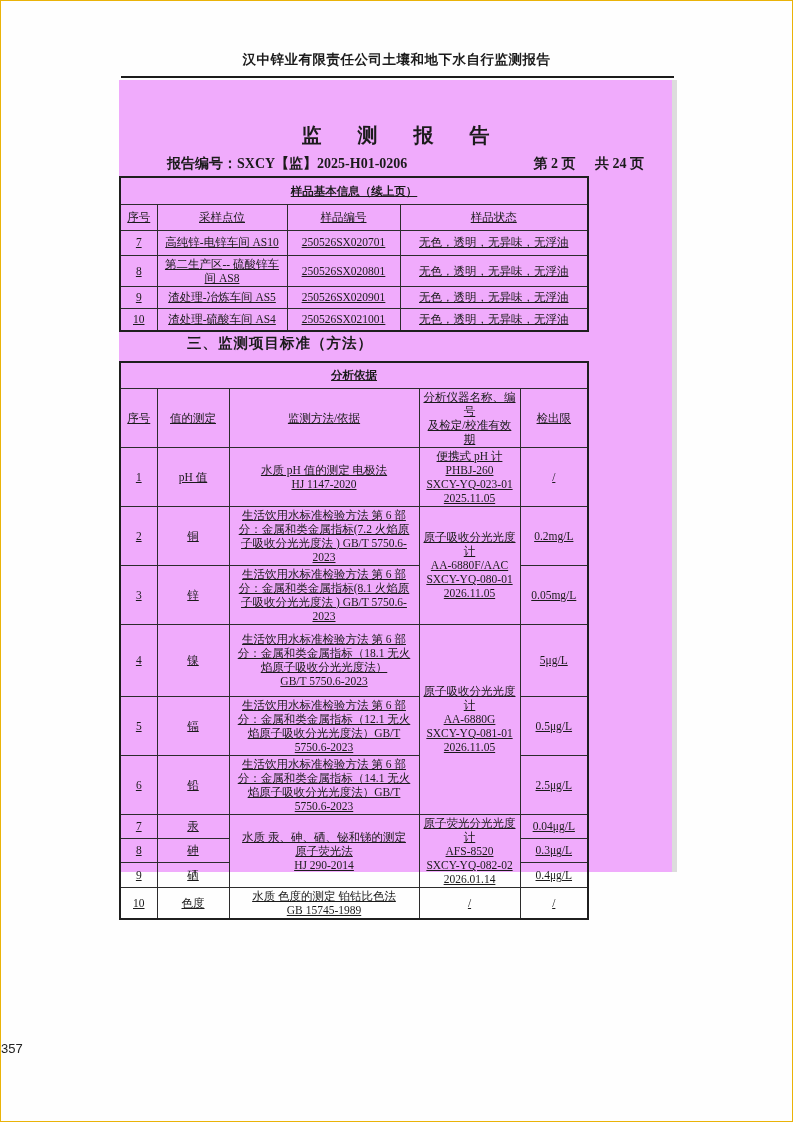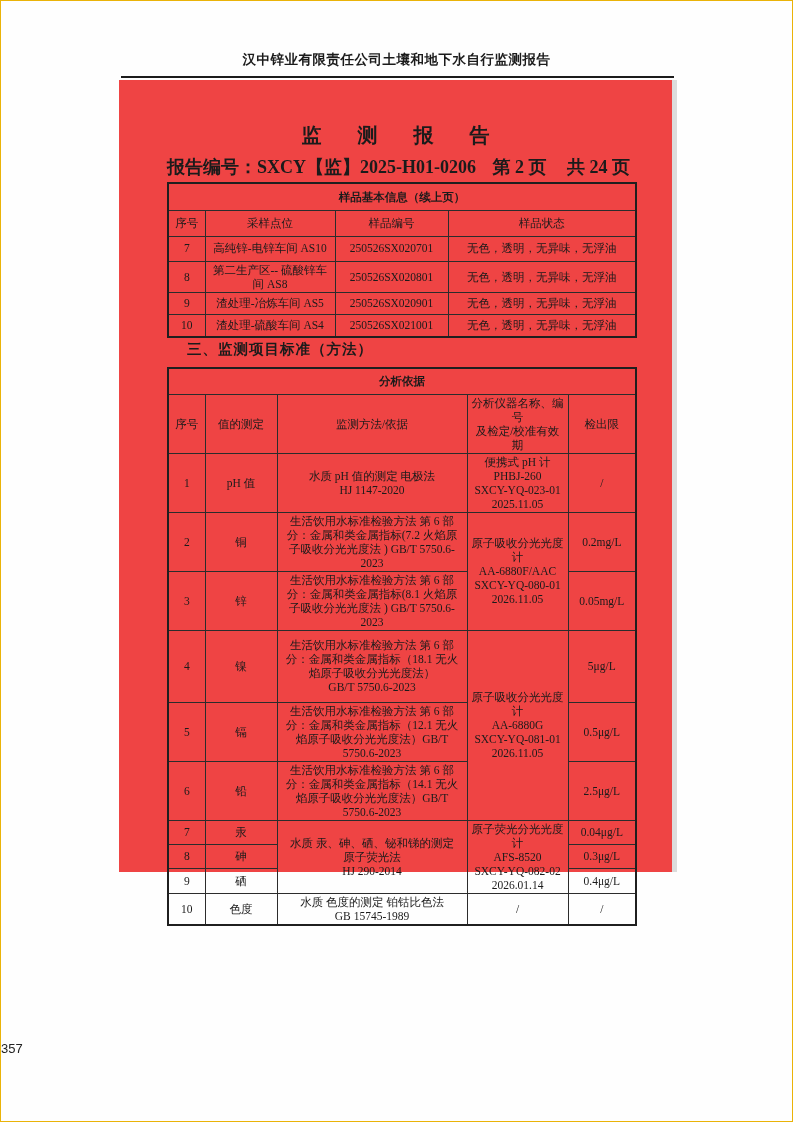"监测报告" .scan-page { background: #ef4444 -> #f0abfc }
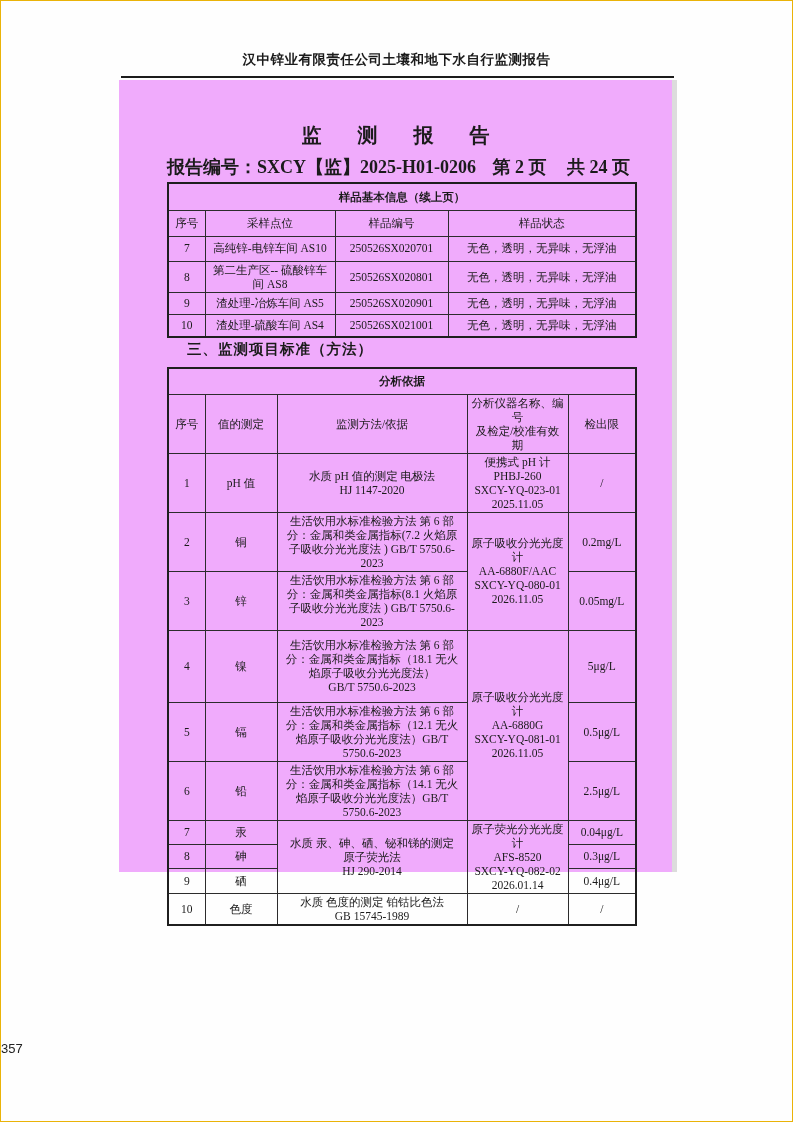"报告编号：SXCY【监】2025-H01-0206" .report-meta { font-size: 18px -> 14px; margin: 6px 42px 3px 48px -> 6px 28px 3px 48px }
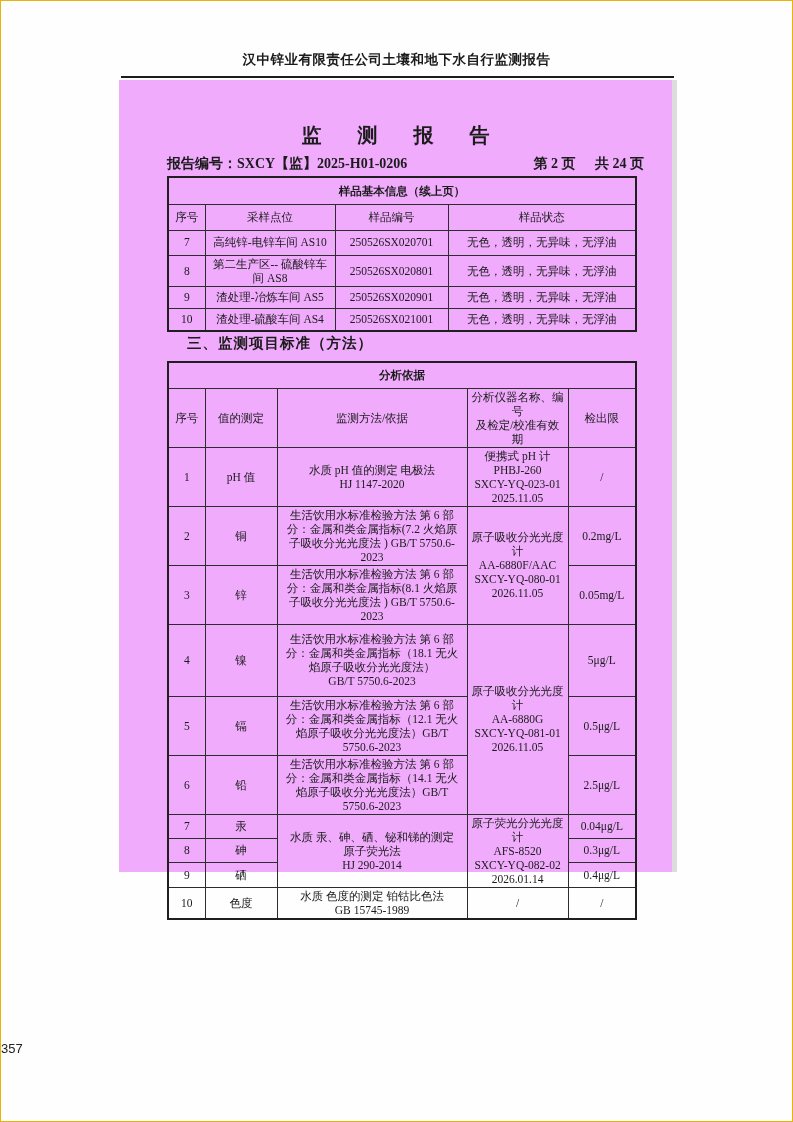"样品基本信息（续上页）" table.tbl { margin-left: 48px -> none; text-decoration: none -> underline }
